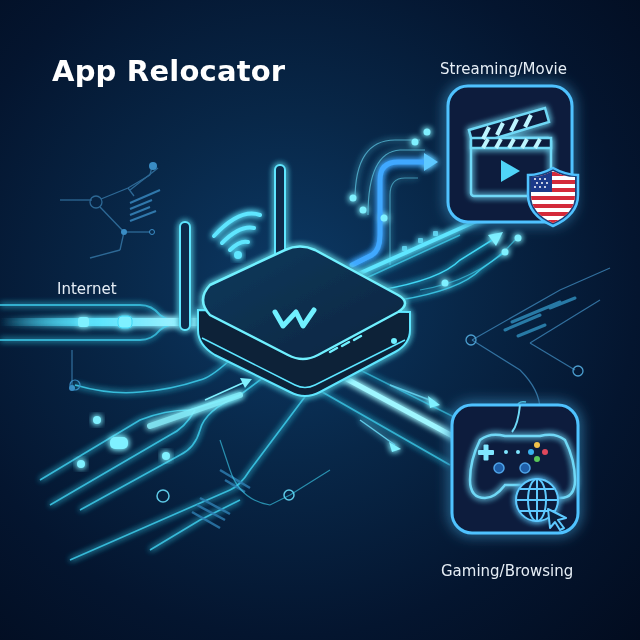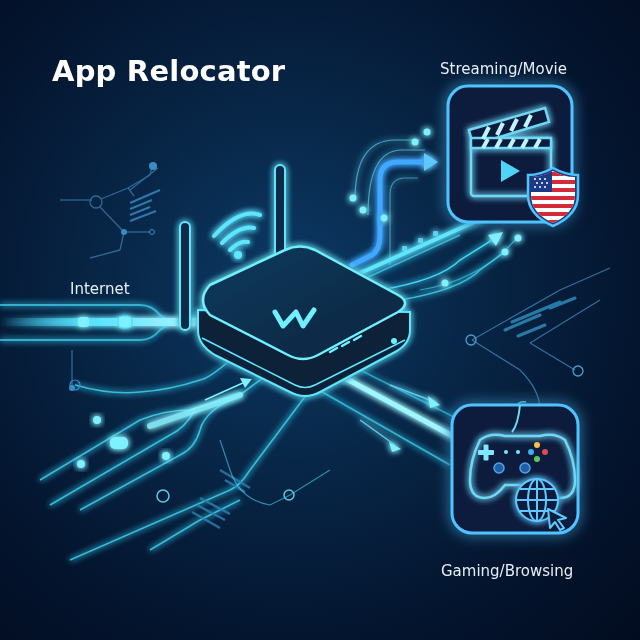"Internet" .lbl-internet { left: 70px -> 57px }
